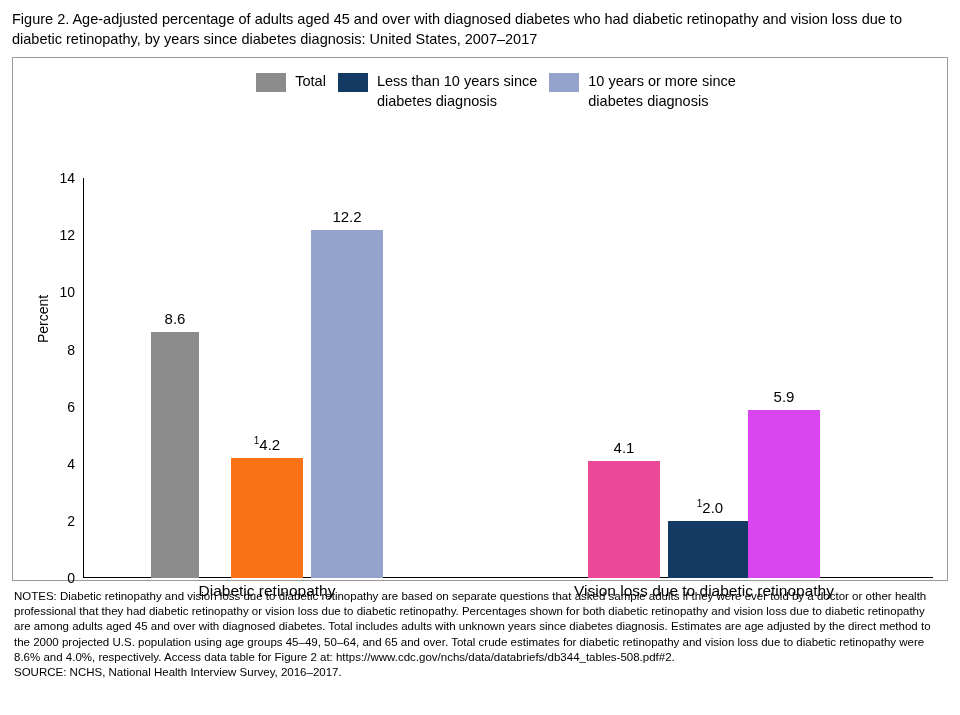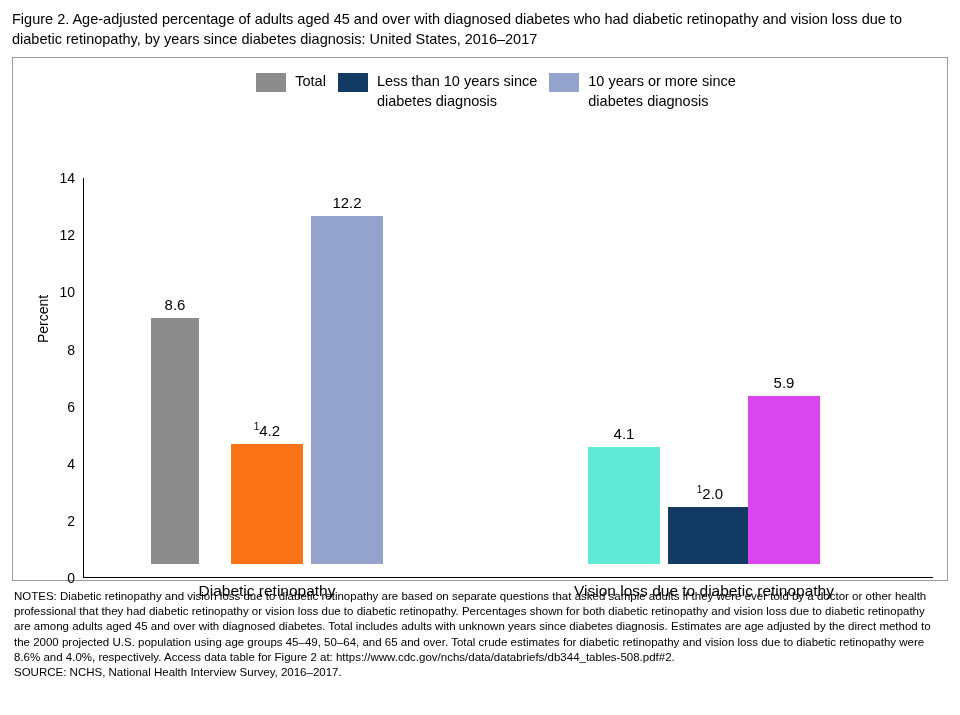"Figure 2. Age-adjusted percentage of" div.fig-title { text: 2016 -> 2007 }
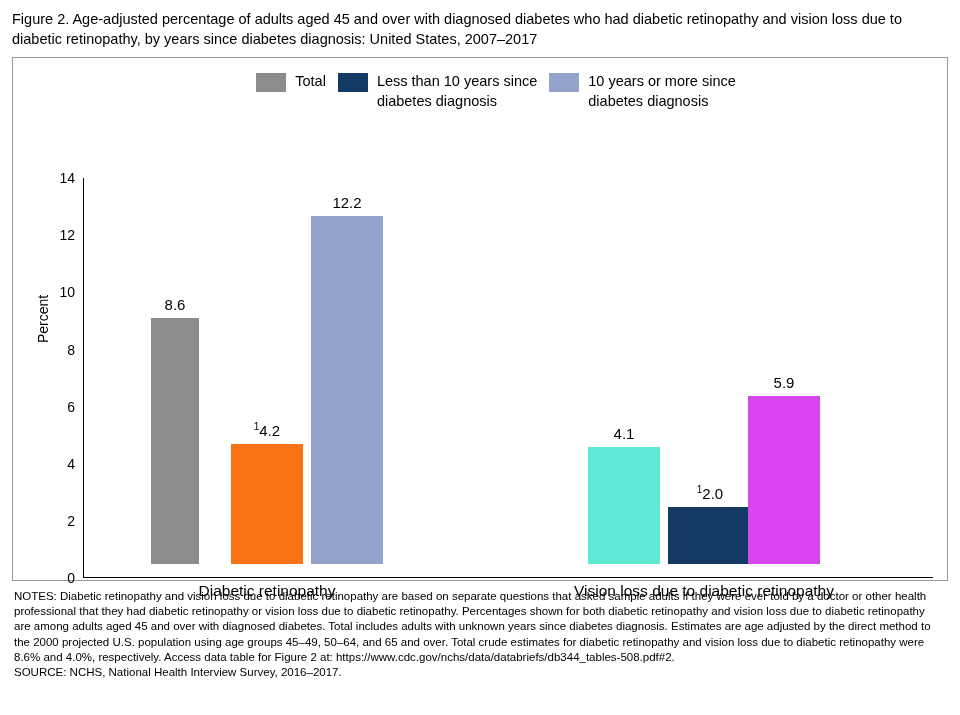"12.2" .bar { bottom: 14px -> 0 }
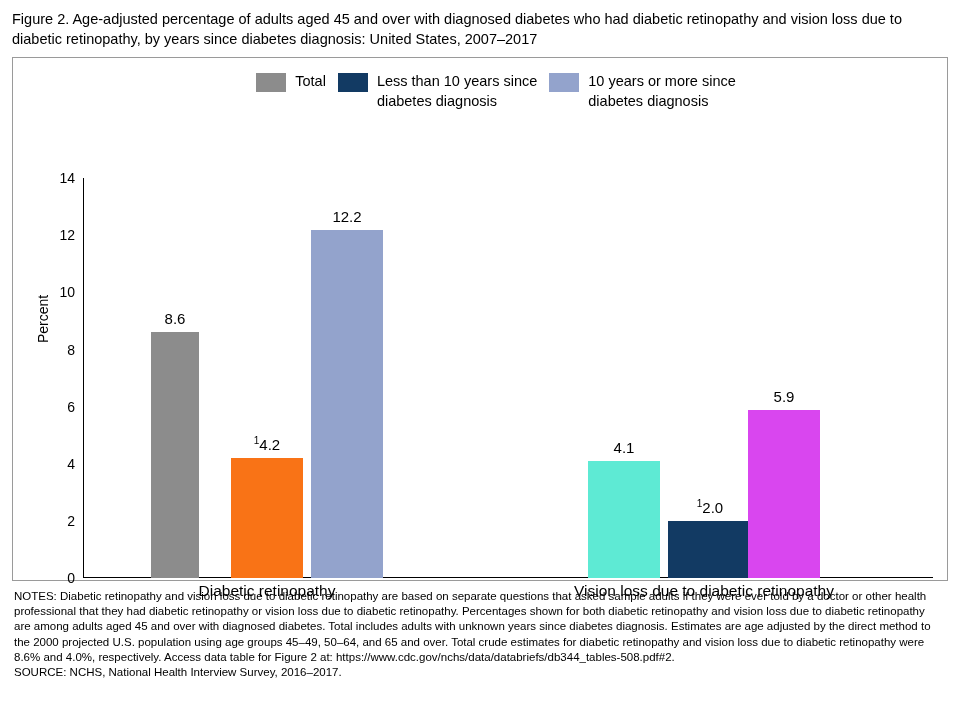"4.1" div.bar { background: #5eead4 -> #ec4899 }
